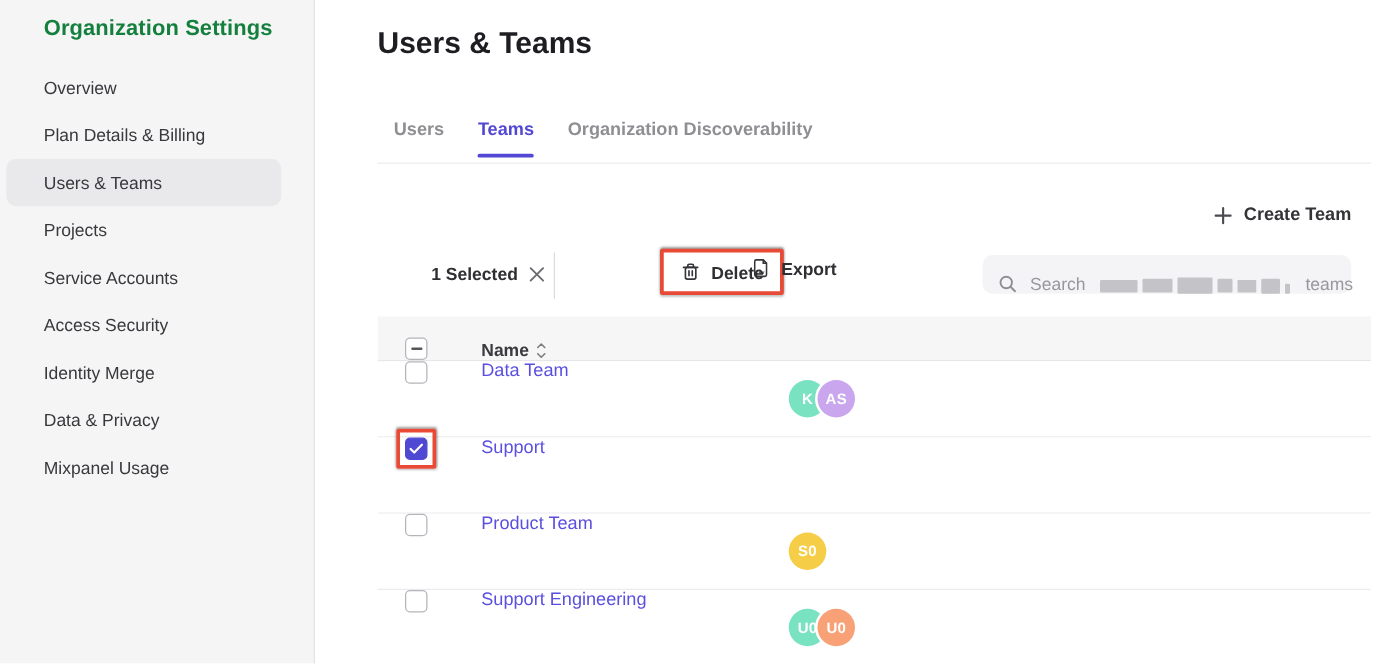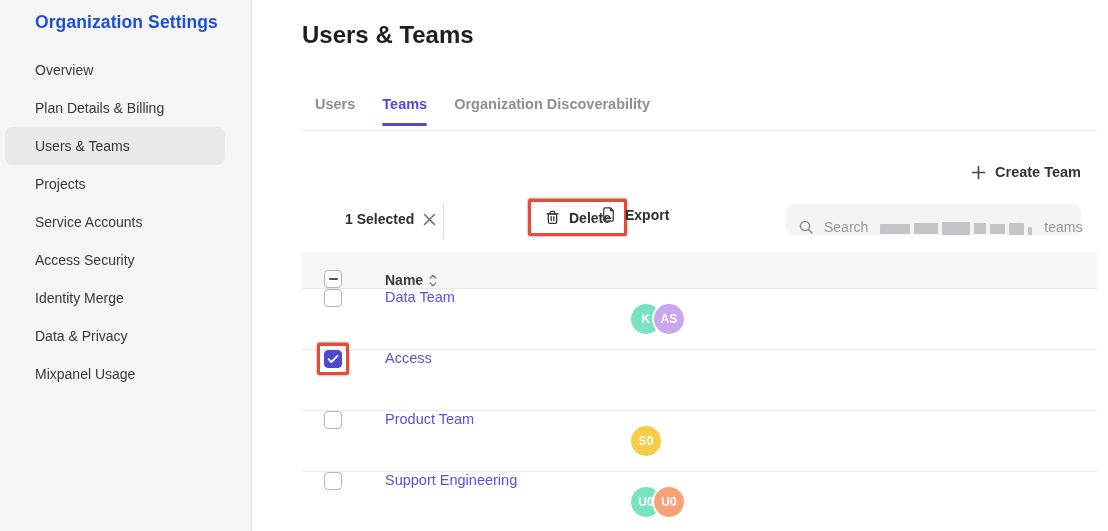"Organization Settings" .sidebar-title { color: #1d4ed8 -> #15803d }
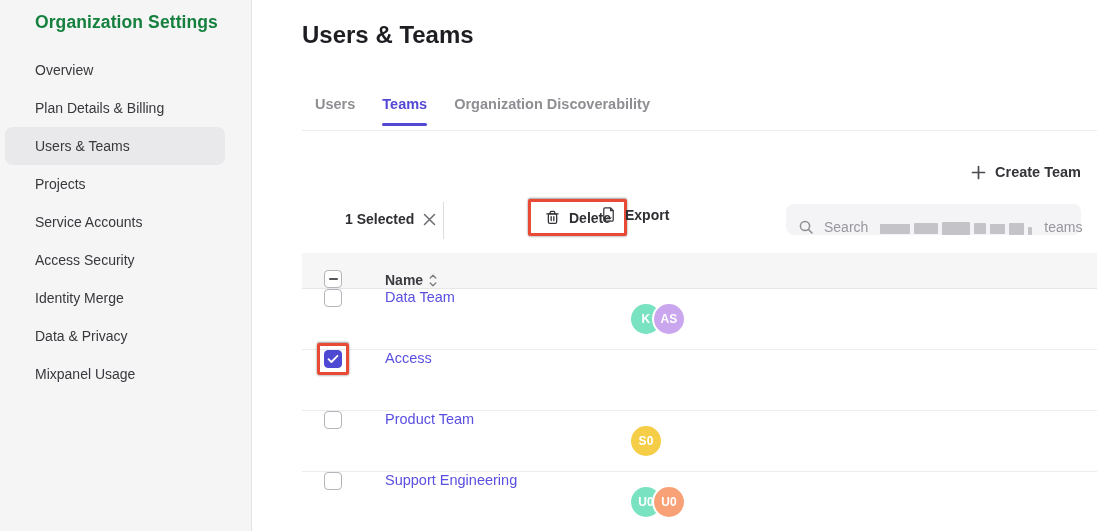"Access" a.team-link { text: Access -> Support }
